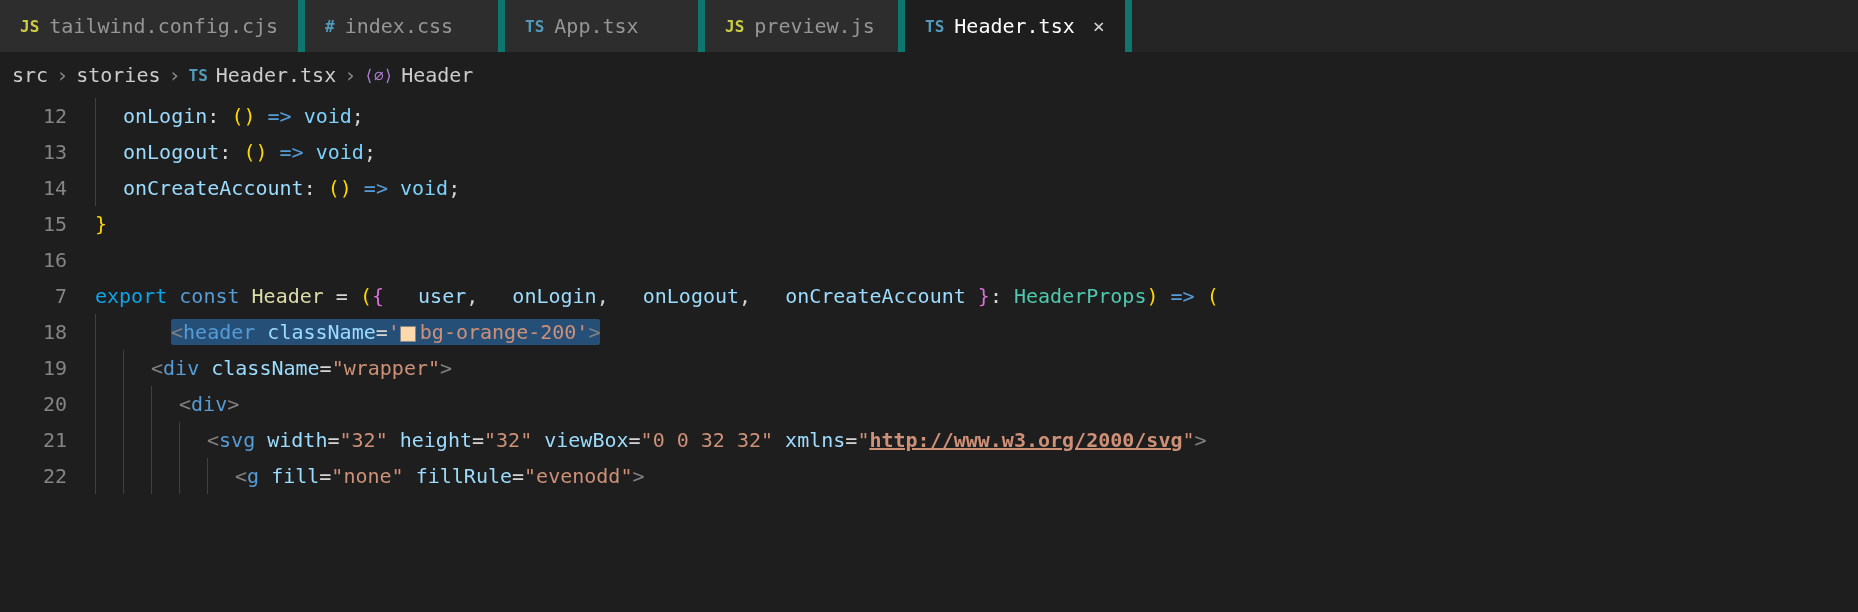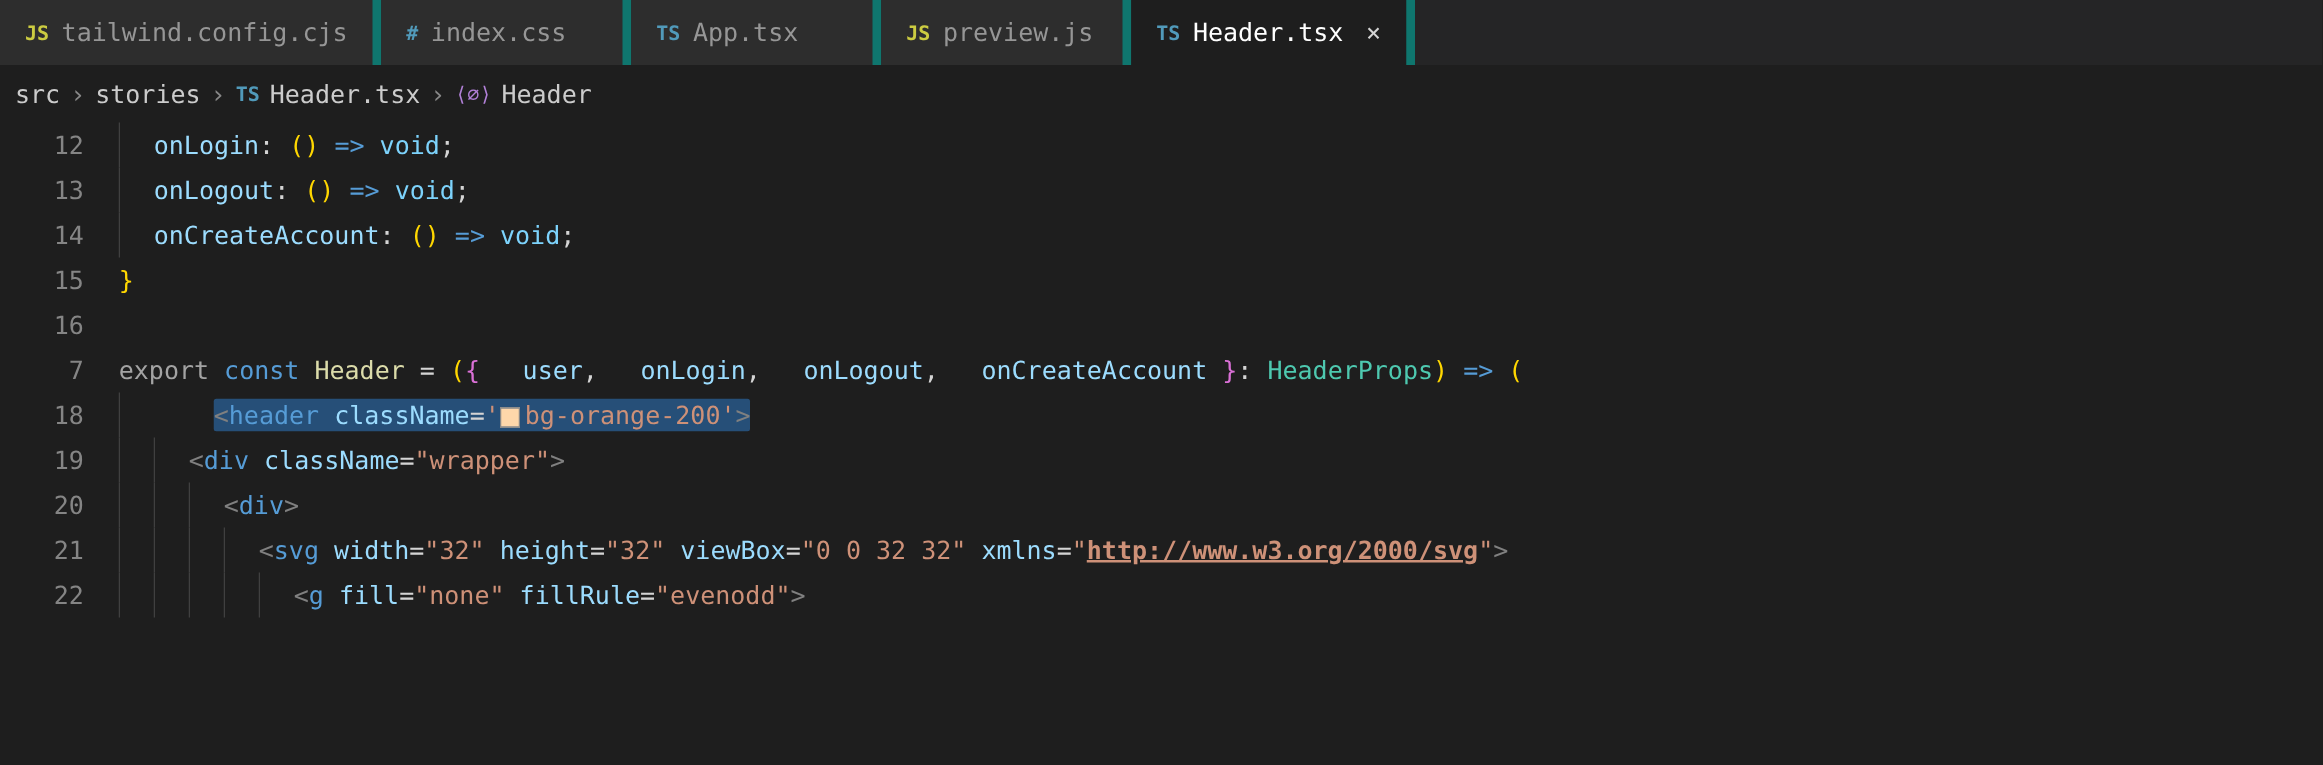"export" .tok-keyword { color: #a3a3a3 -> #0ea5e9 }
